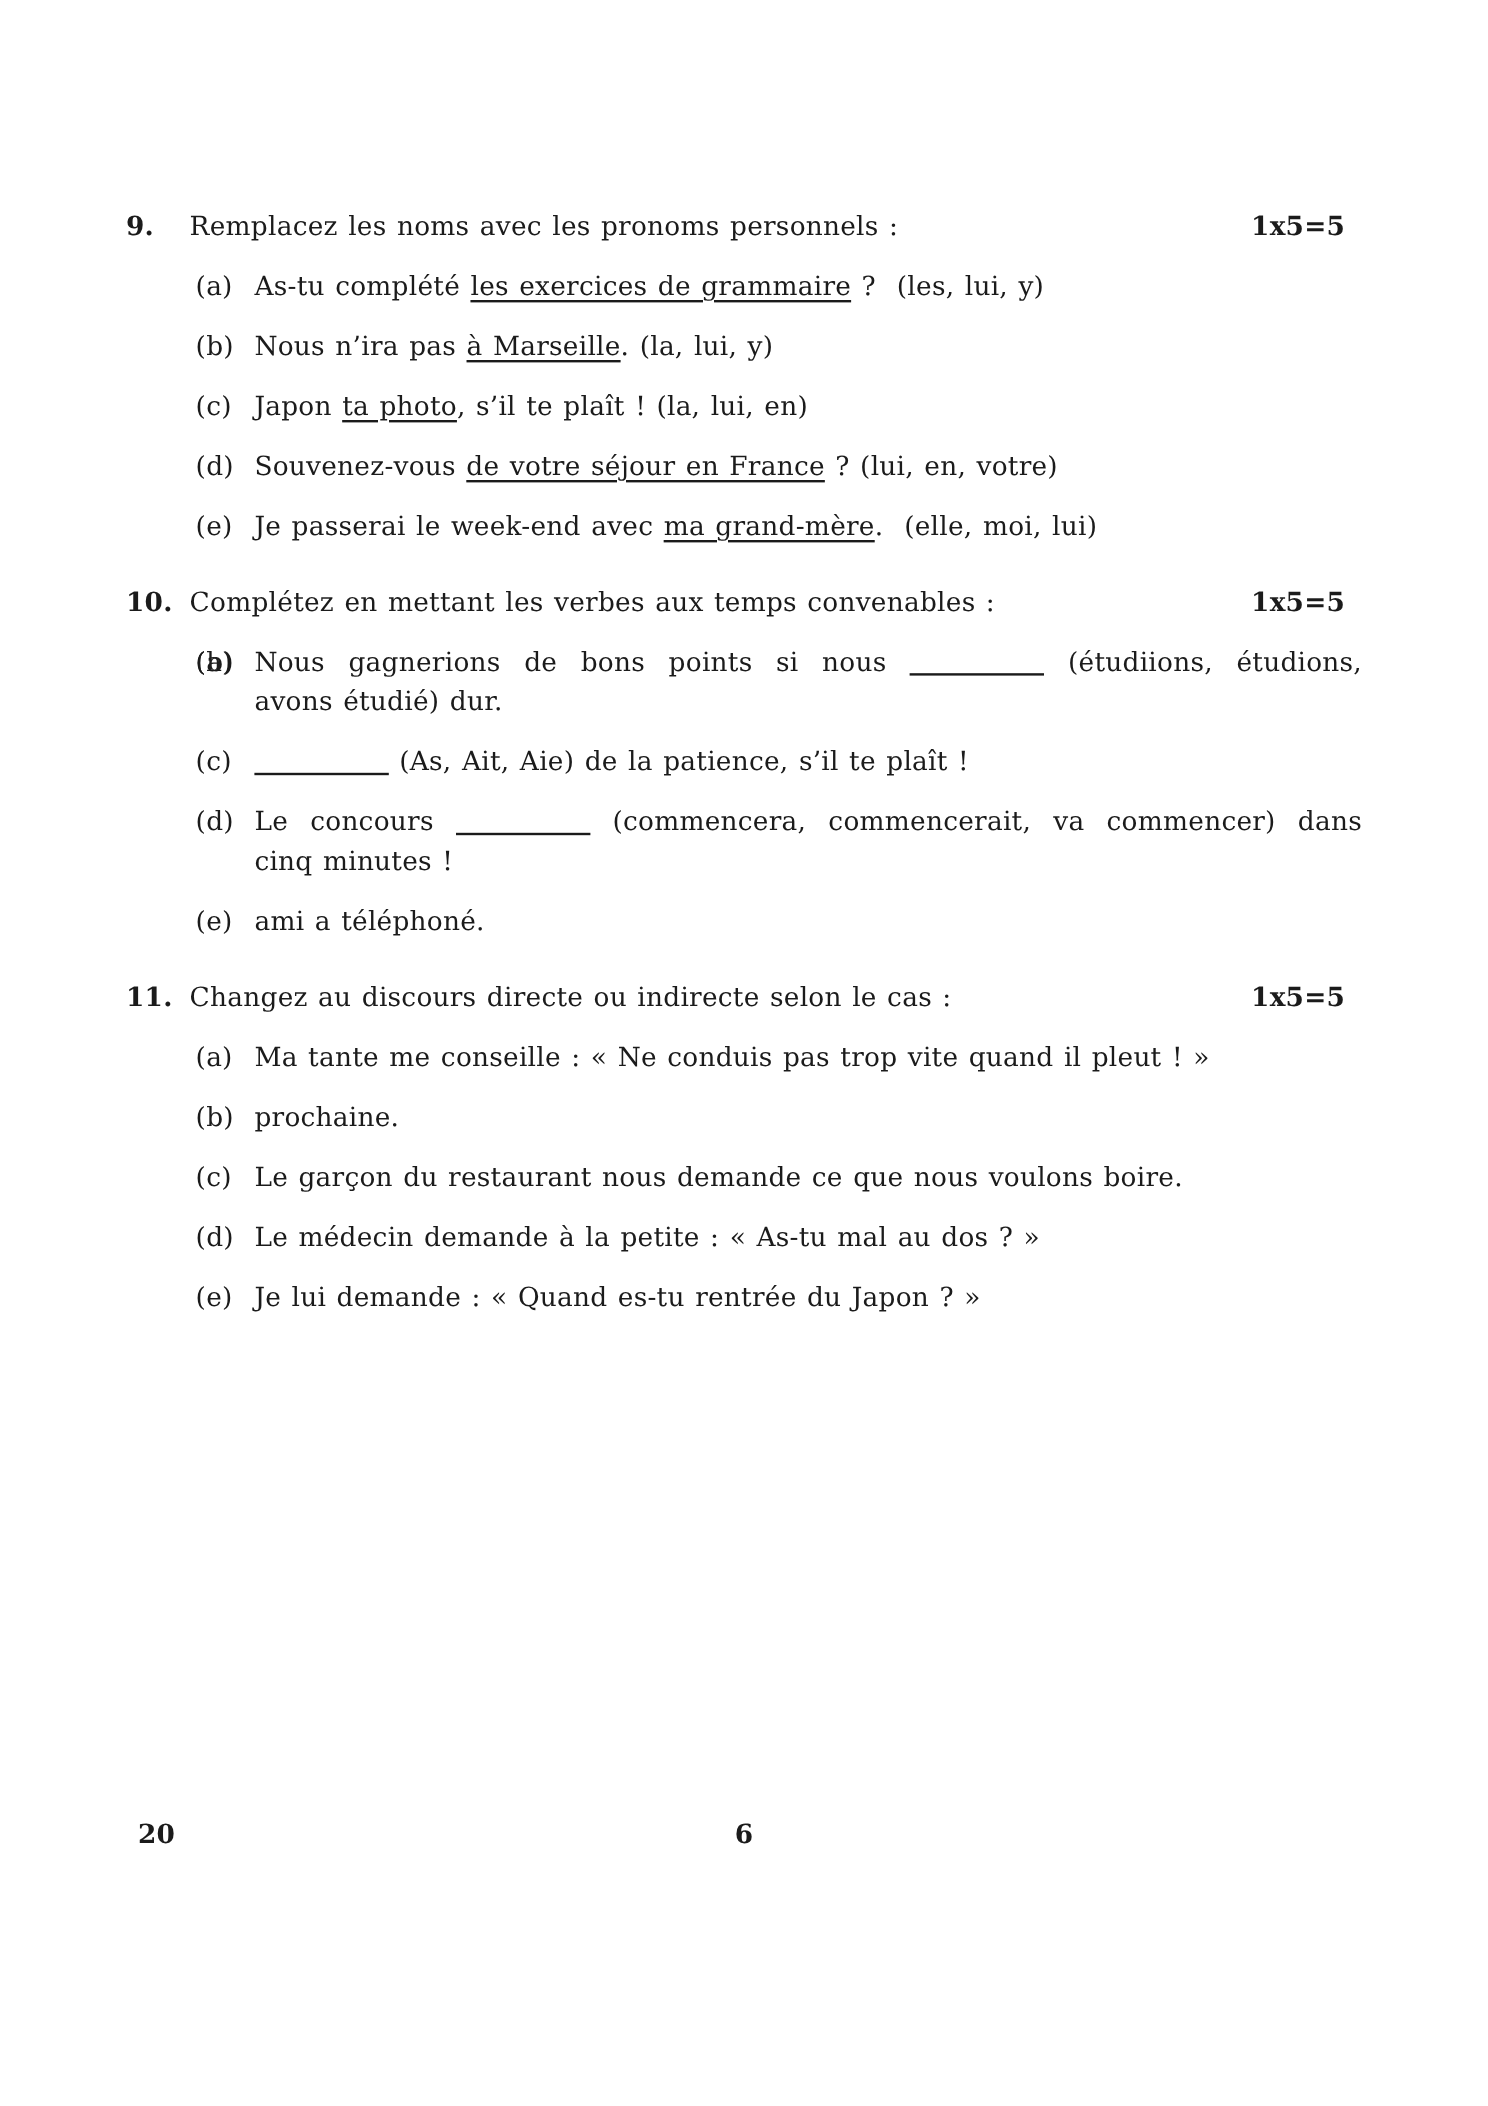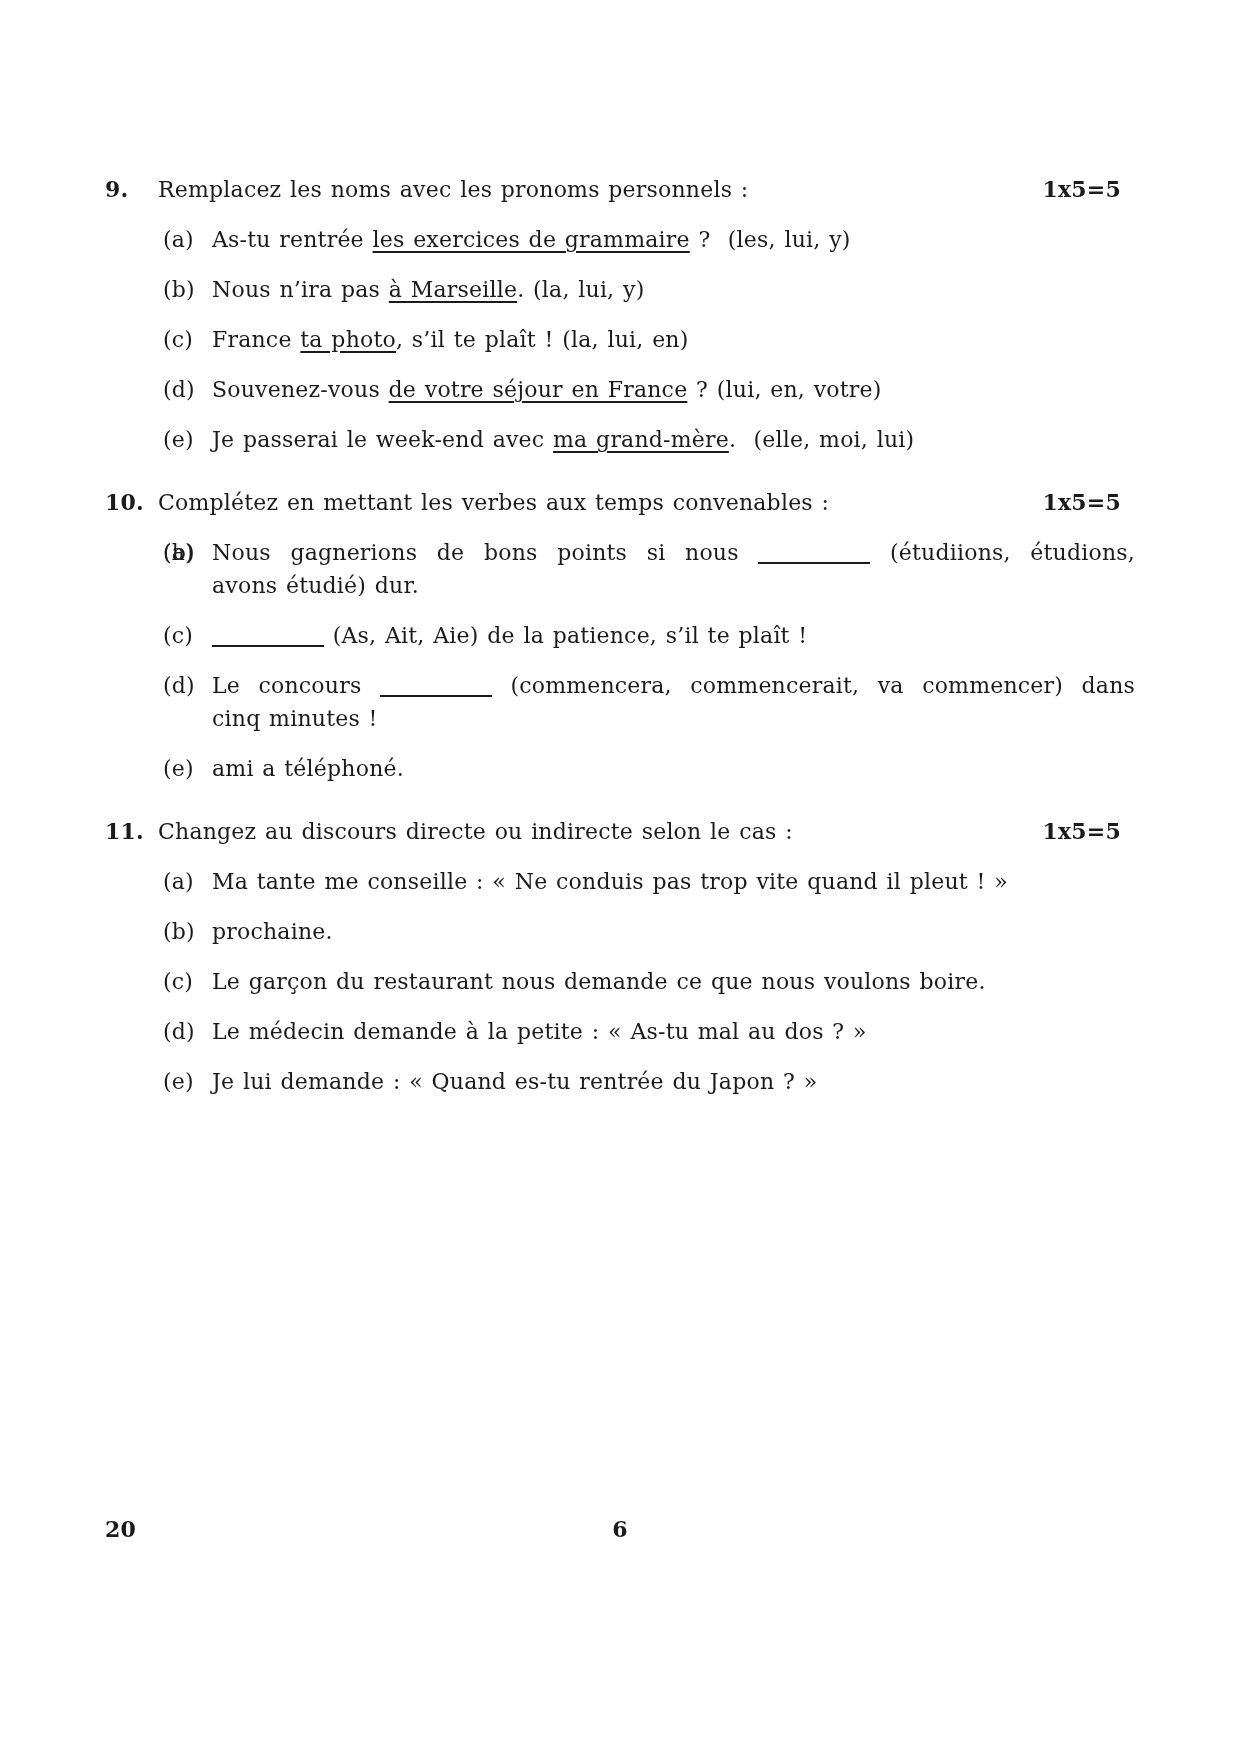"As-tu rentrée" span { text: rentrée -> complété }
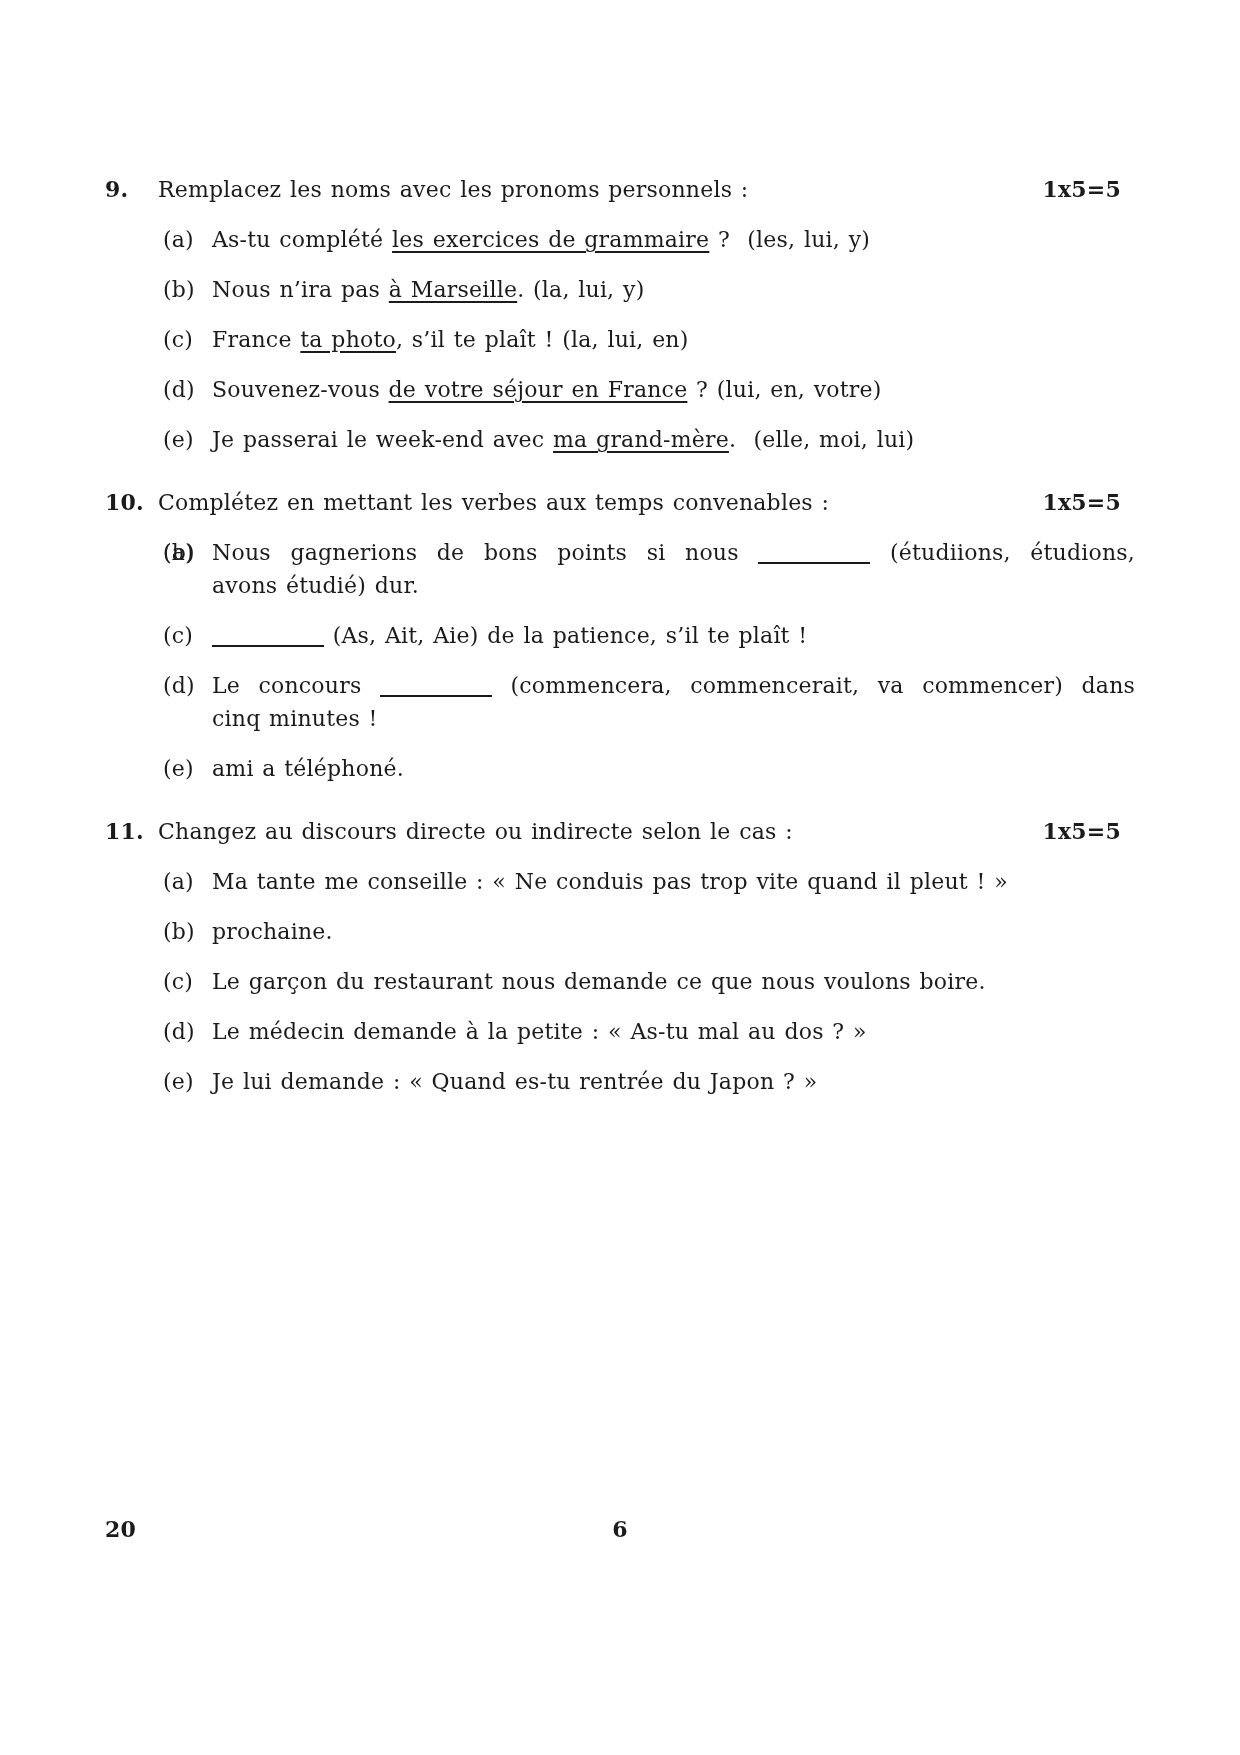"France" span { text: France -> Japon }
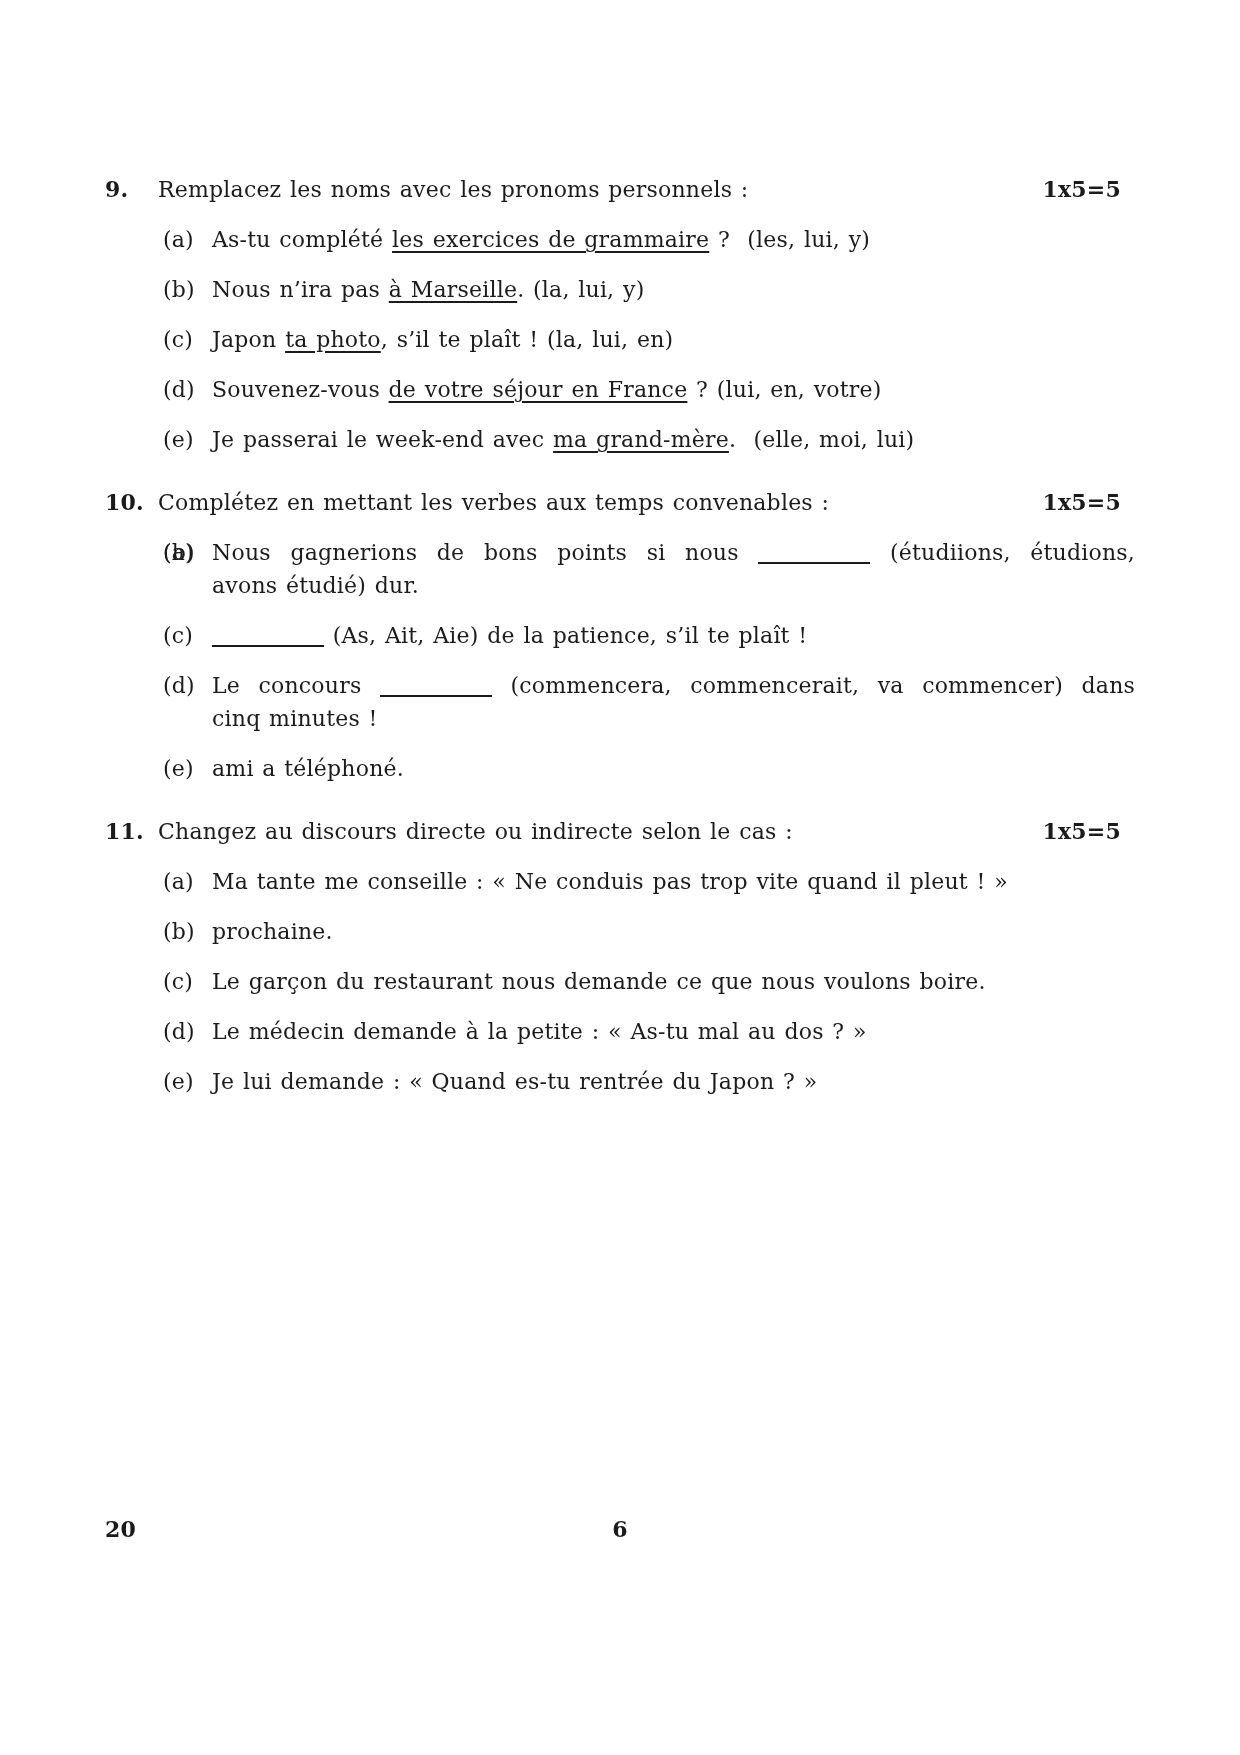"20" .footer-code { left: 0 -> 10px }
